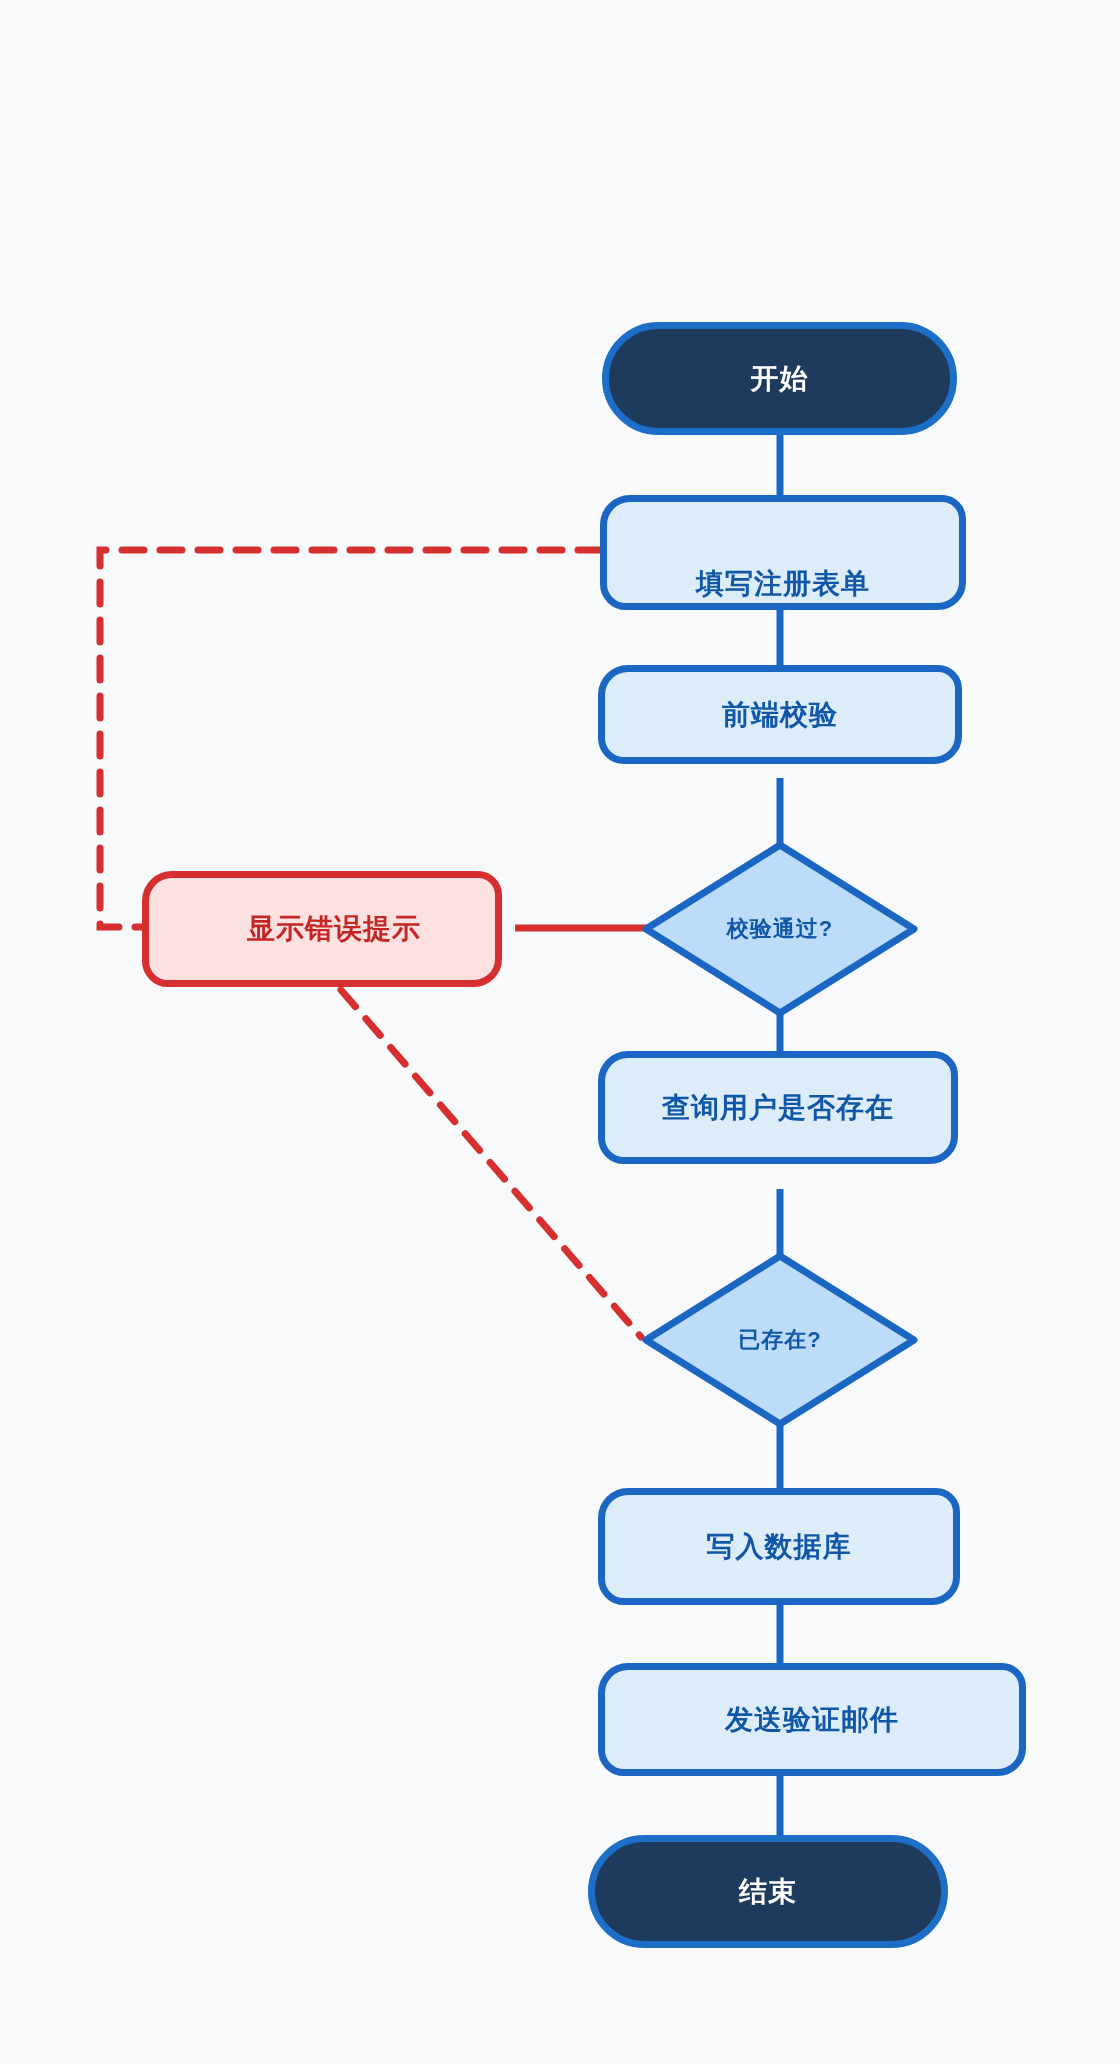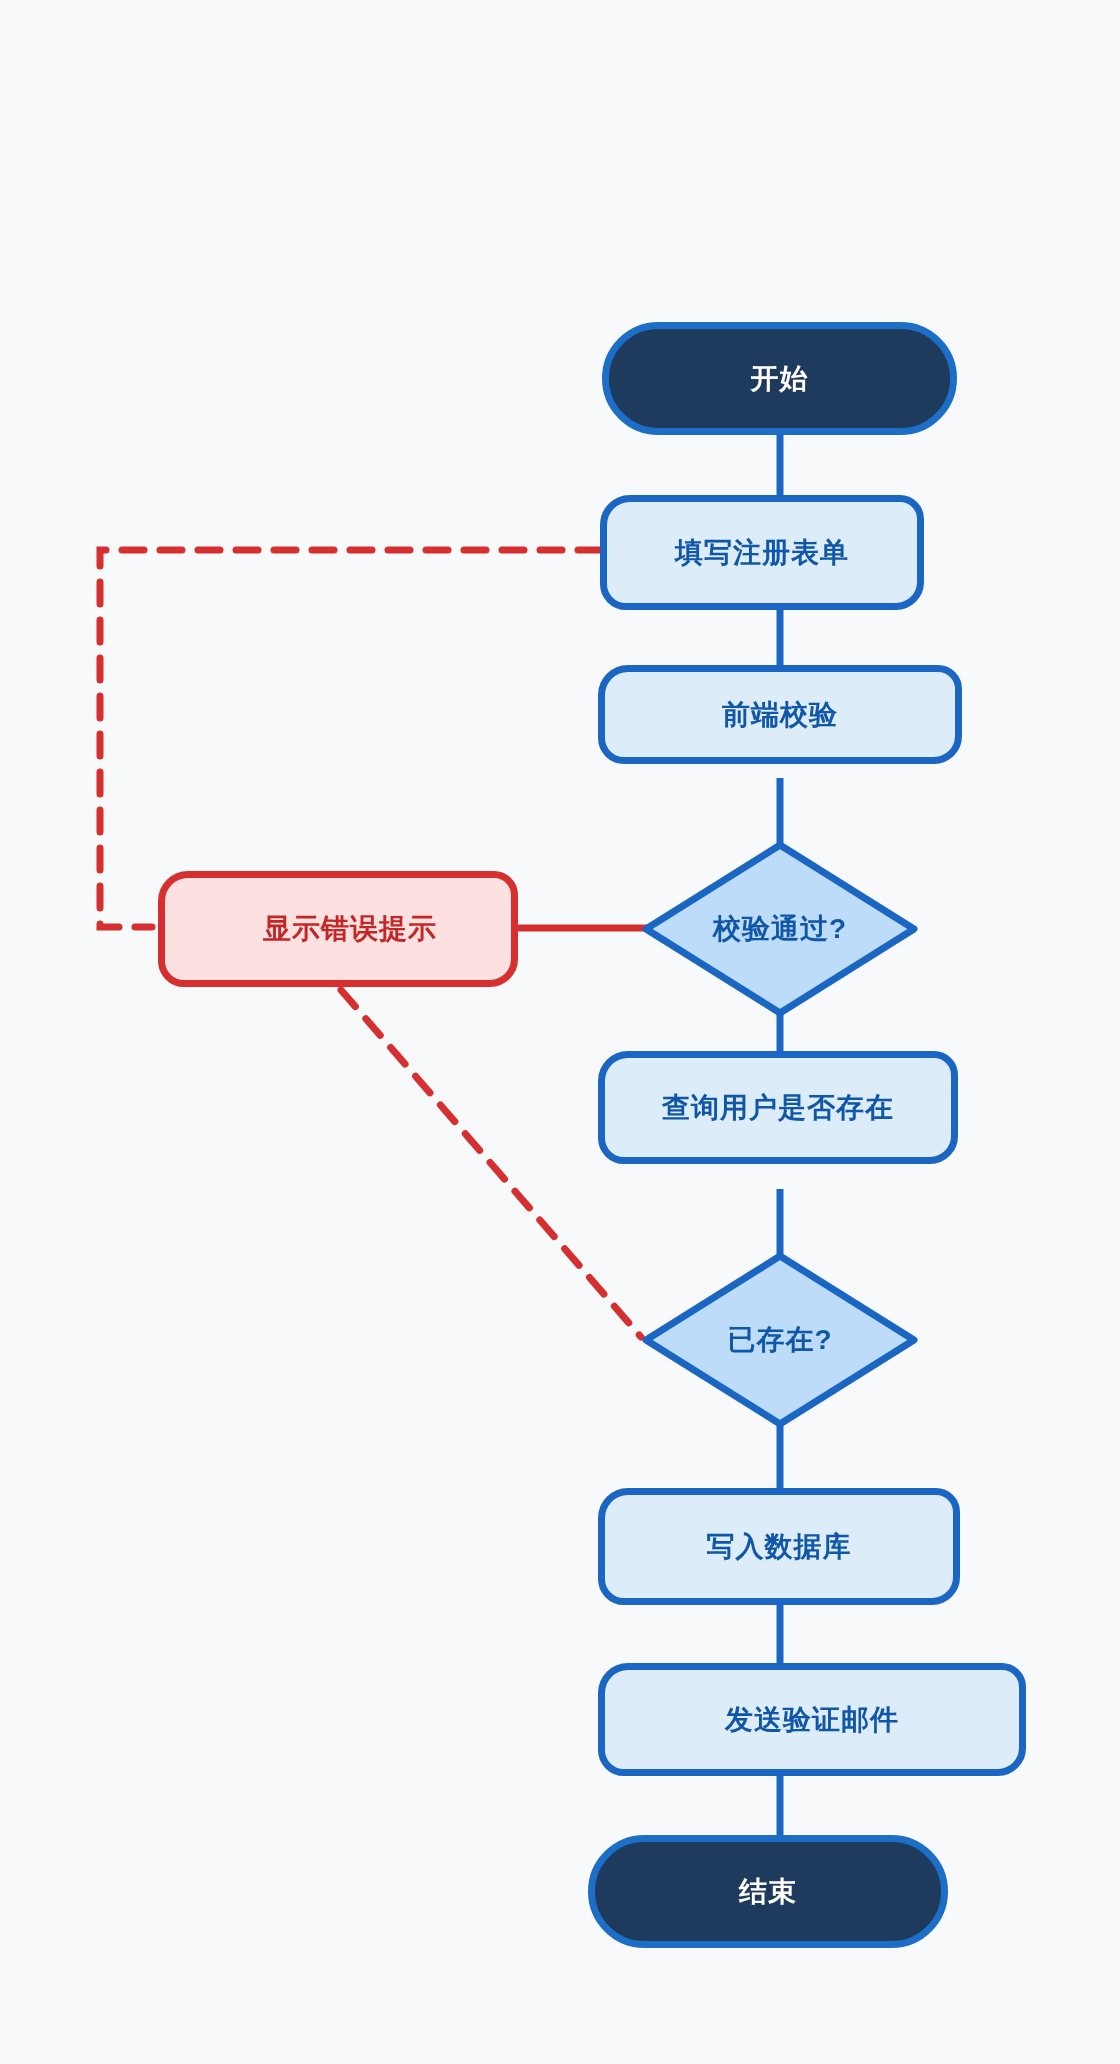"填写注册表单" #n-fill-form { align-items: none -> flex-end; width: 324px -> 366px }
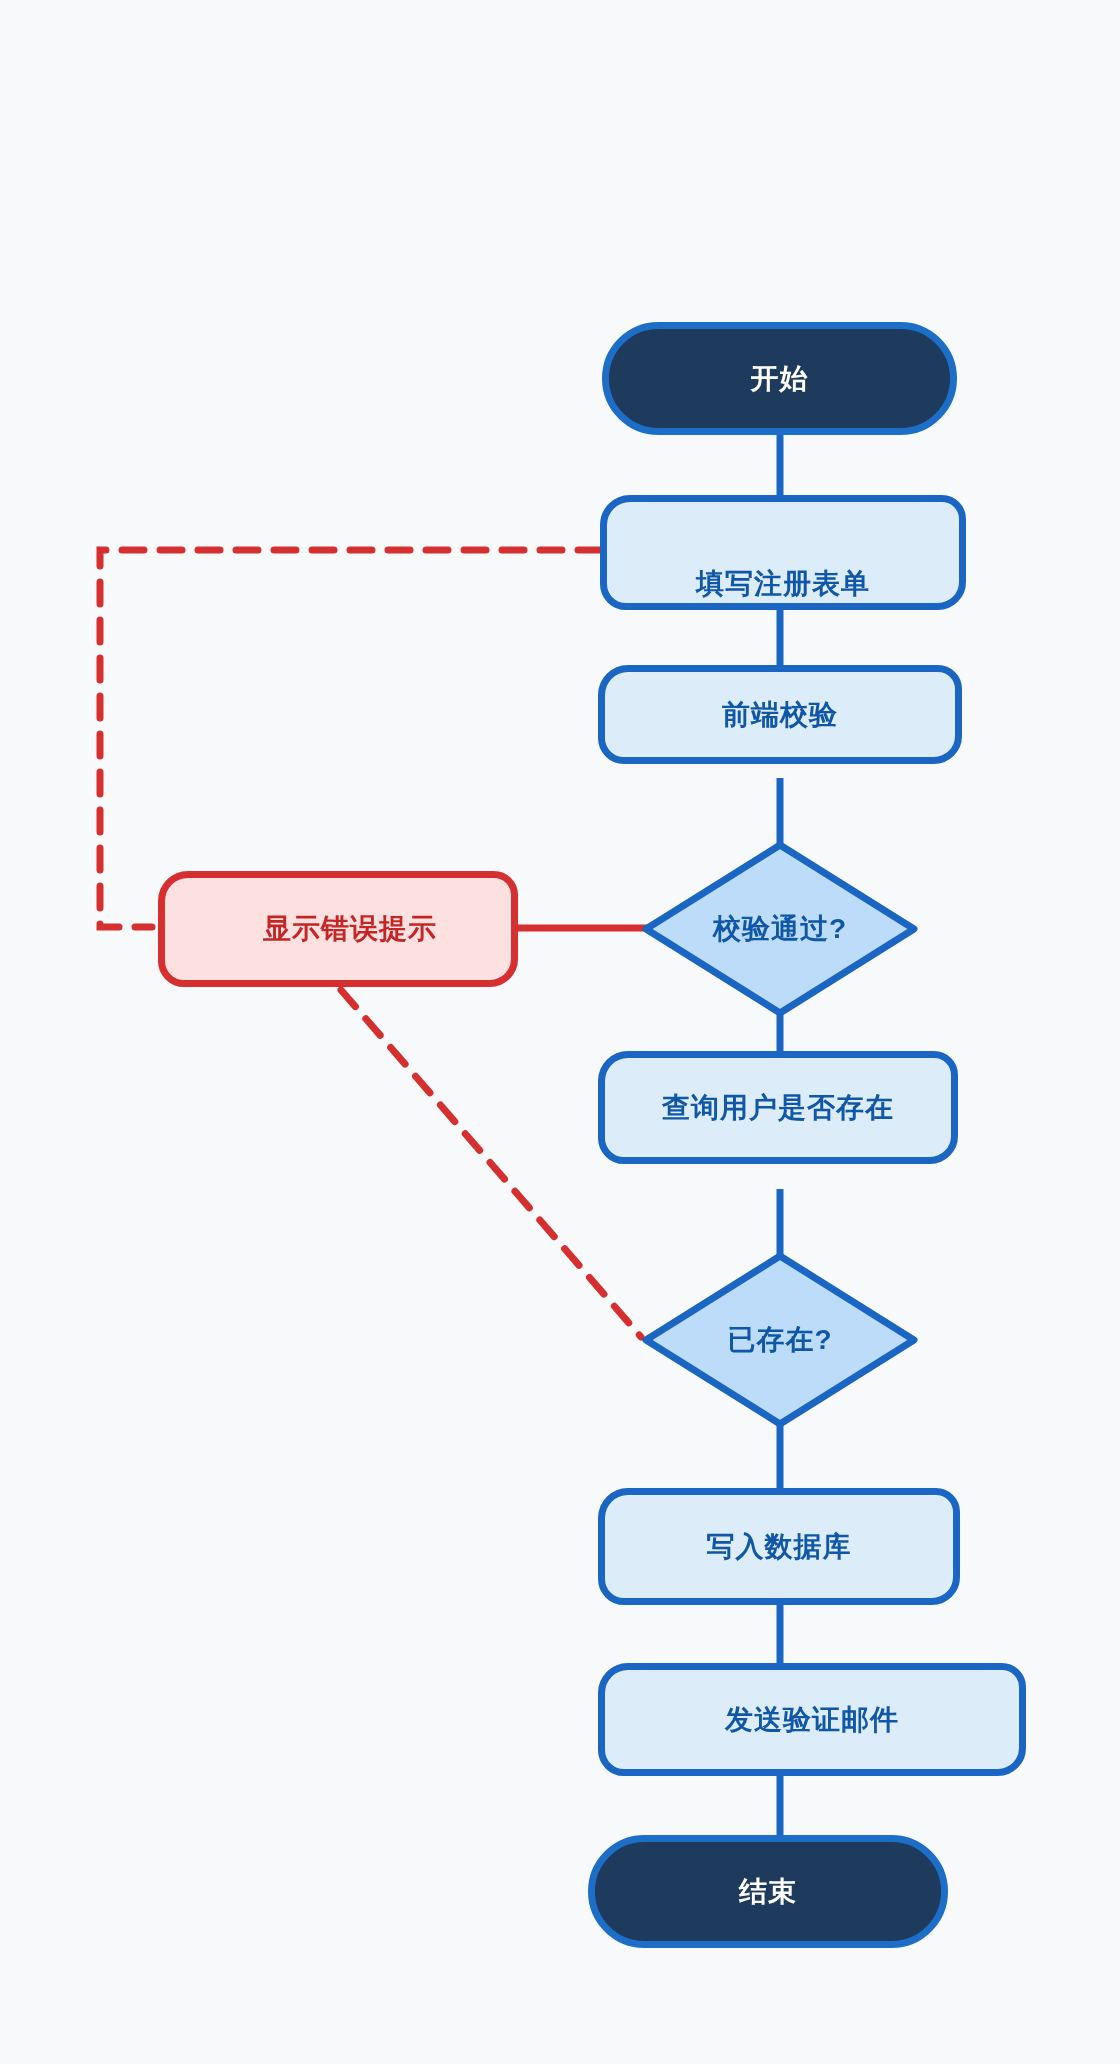"显示错误提示" #n-show-error { left: 158px -> 142px }
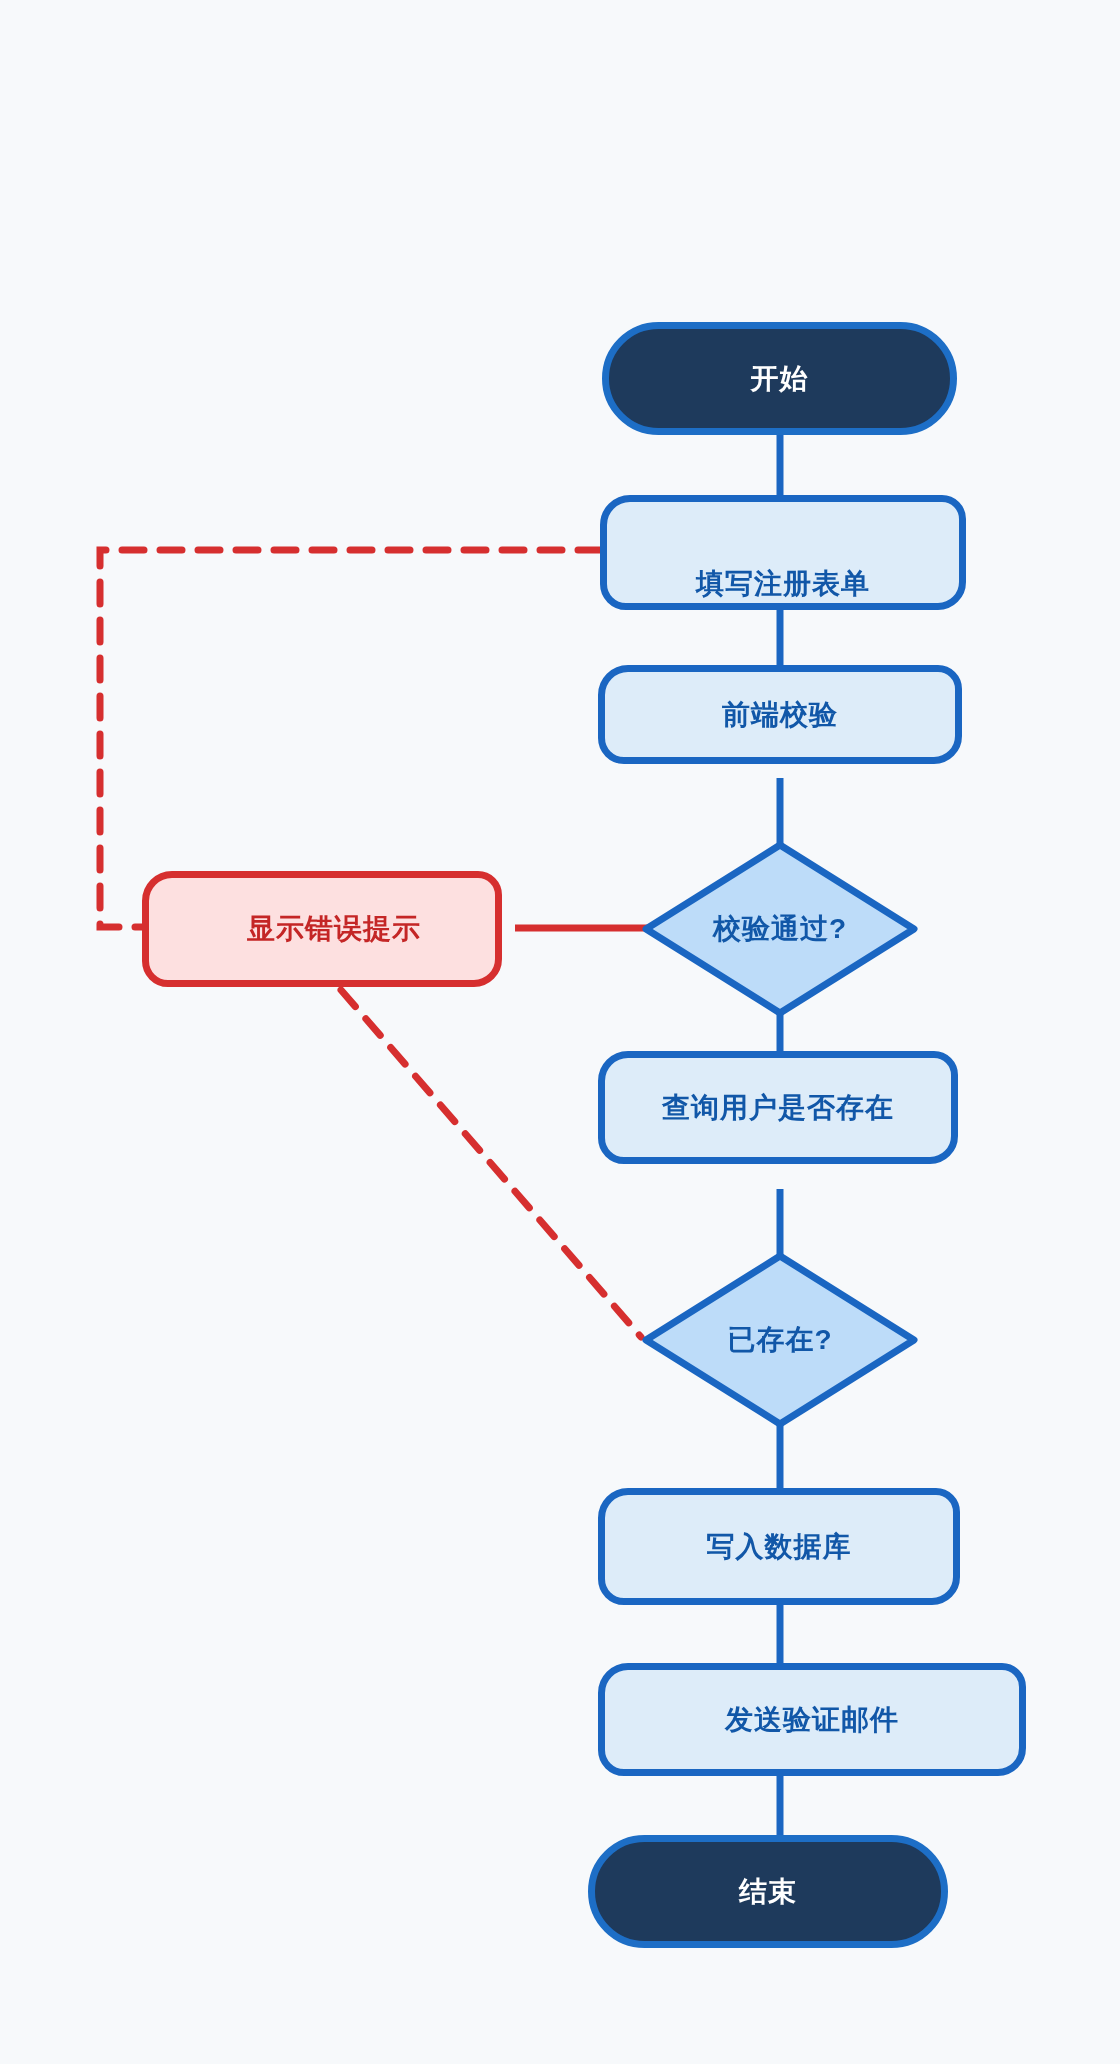"校验通过?" .decision .label { font-size: 28px -> 22px }
